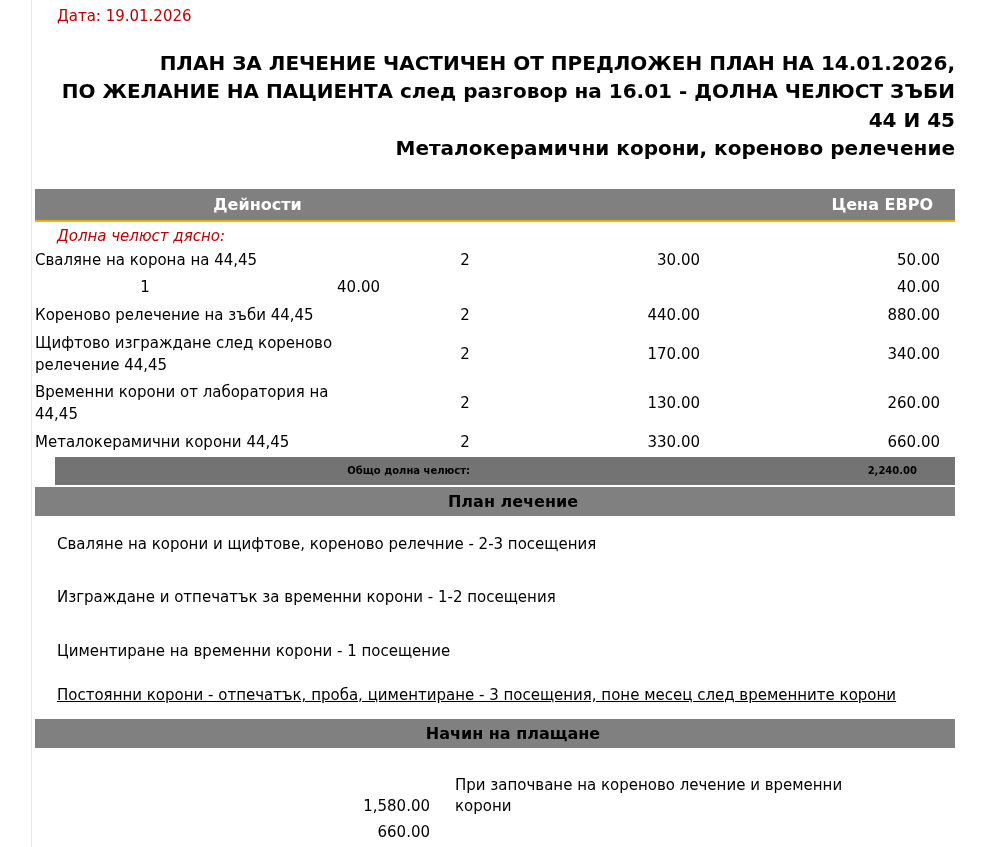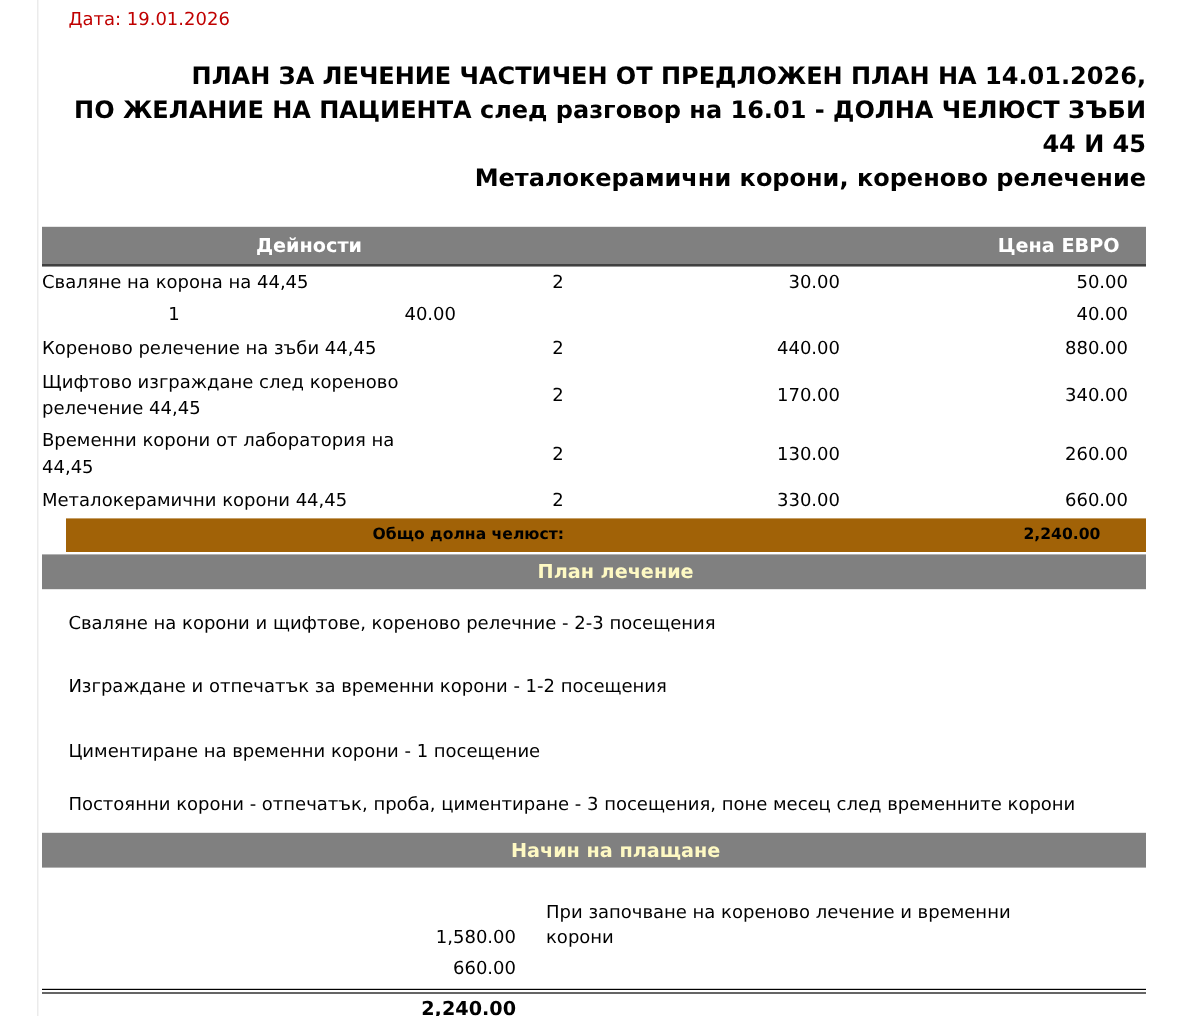"Дейности" .thead { border-bottom: 2px solid #404040 -> 2px solid #eab308 }
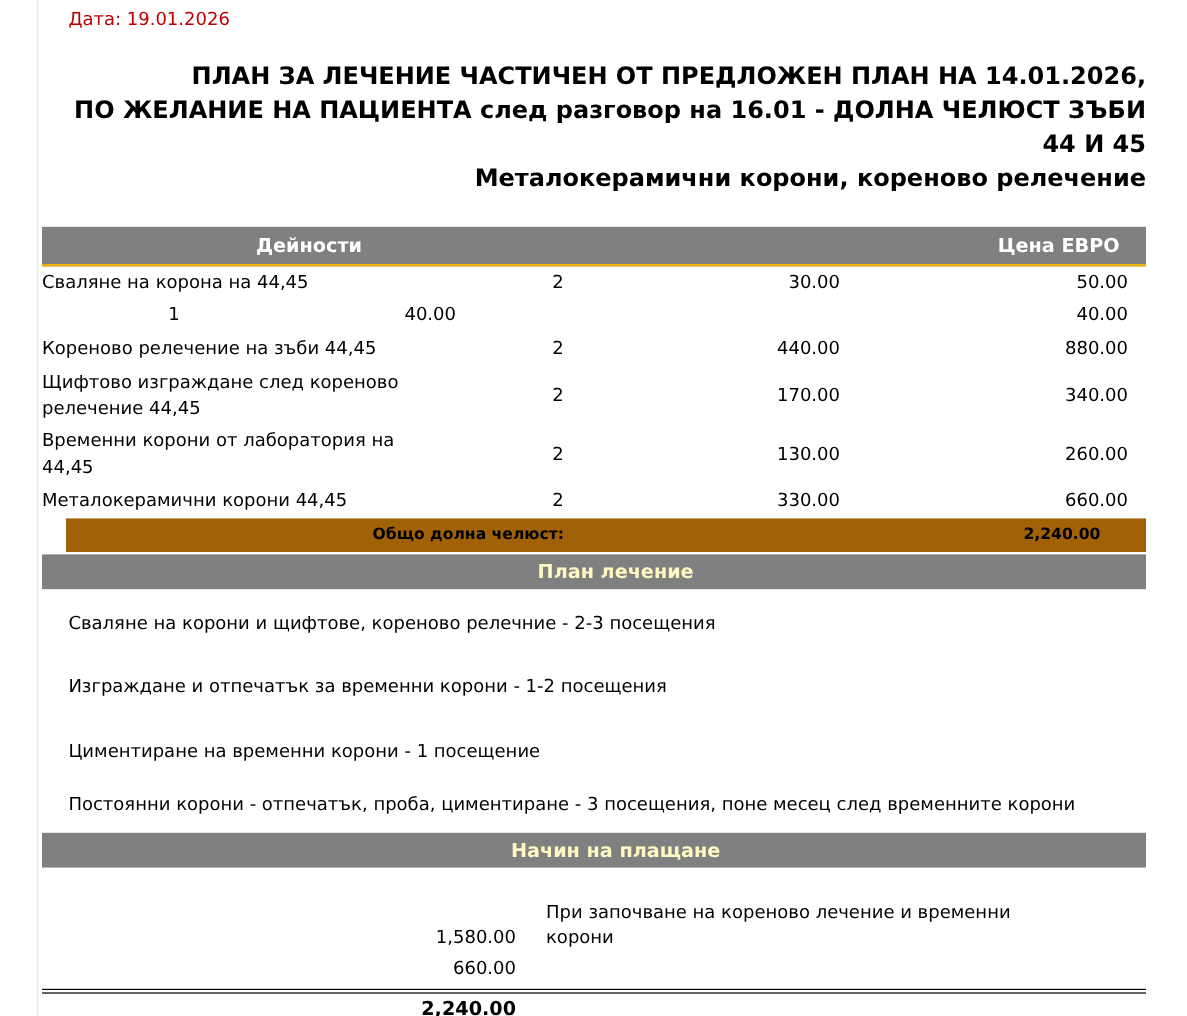"Долна челюст дясно:" div.section-label { html: none -> <div>Долна челюст дясно:</div> }
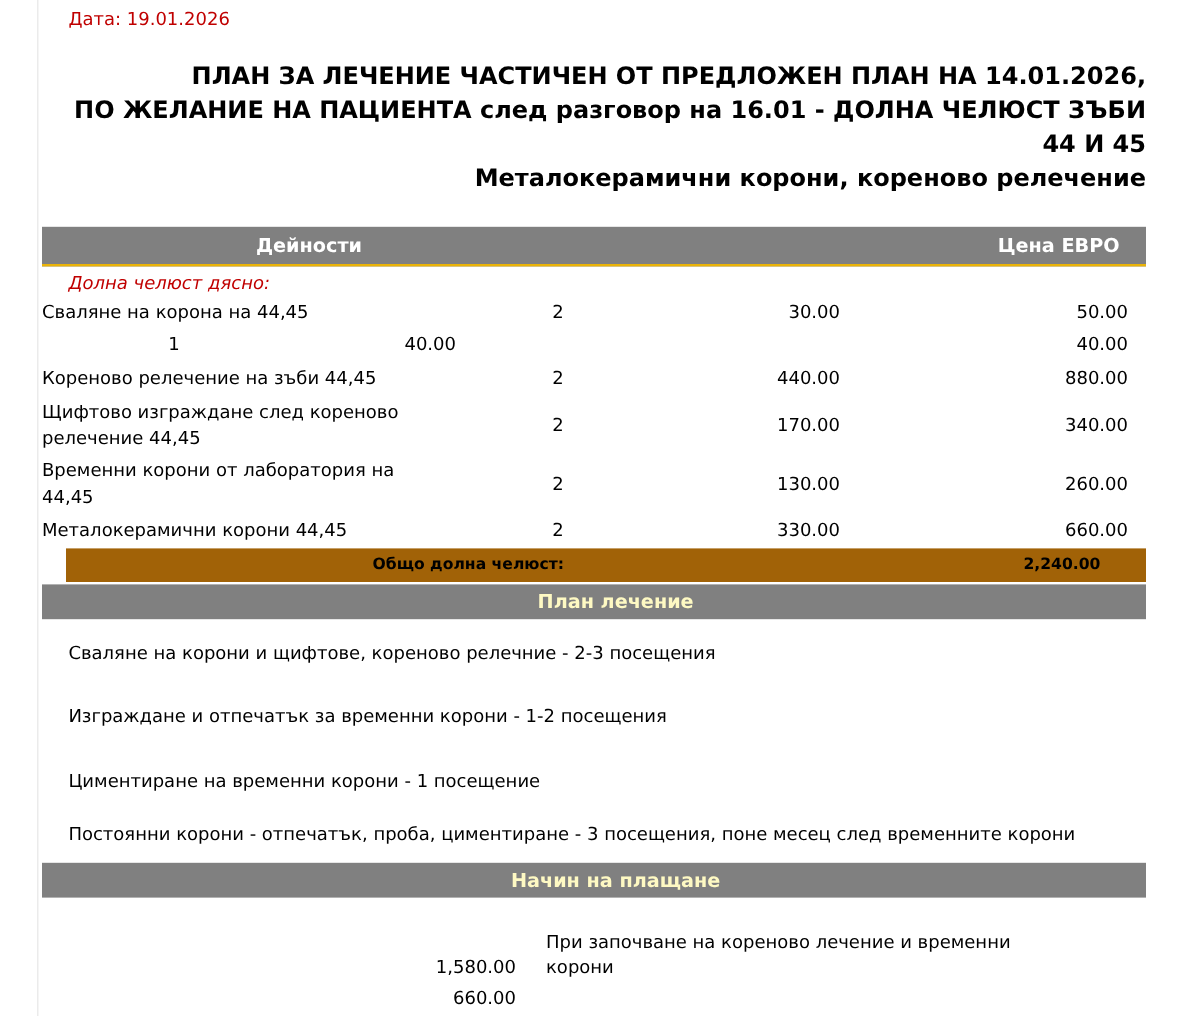"Общо долна челюст:" .total-row { background: #a16207 -> #737373; font-size: 13px -> 10px }
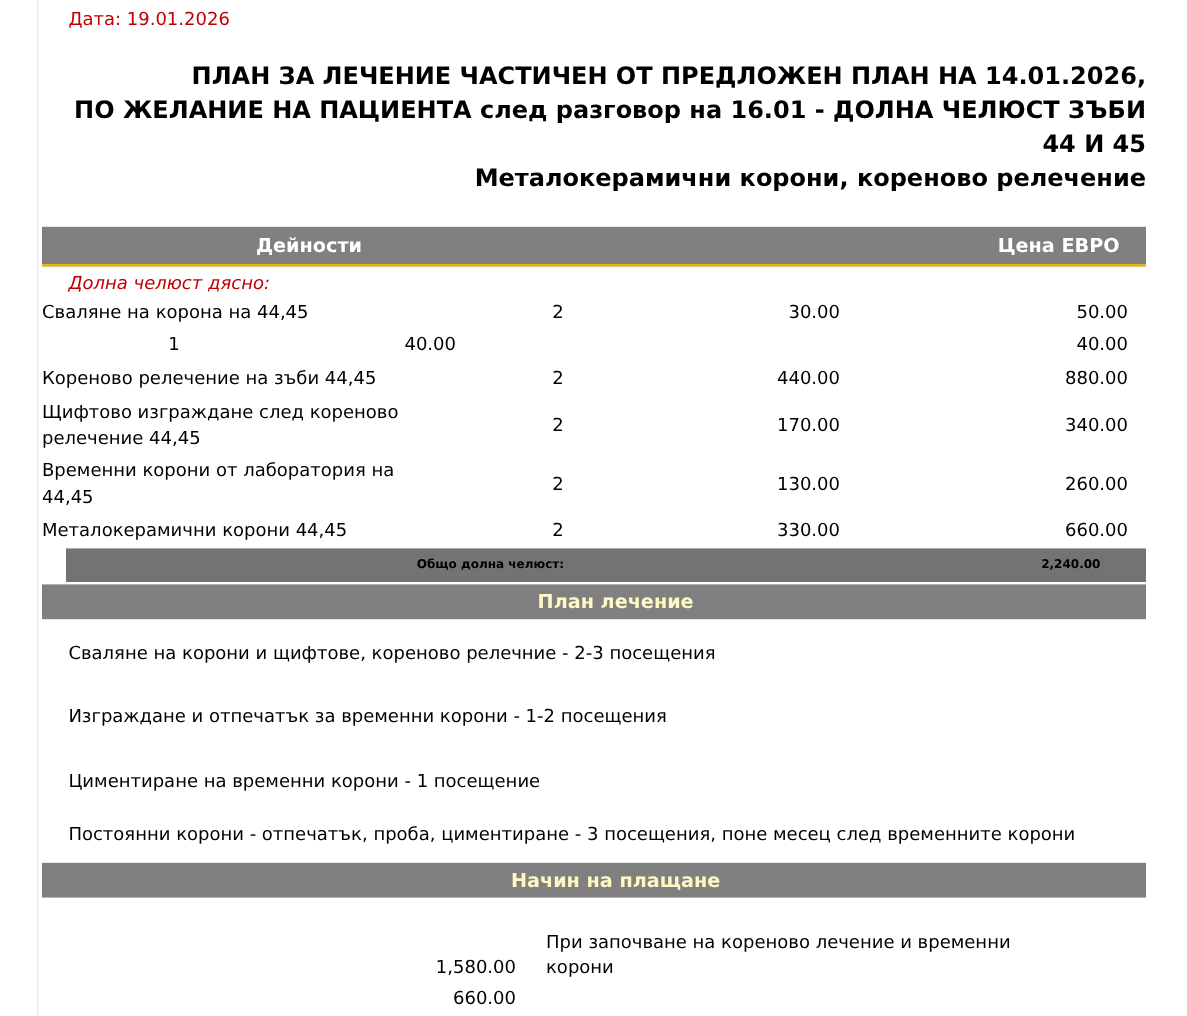"План лечение" .gray-bar { color: #fef9c3 -> #000000 }
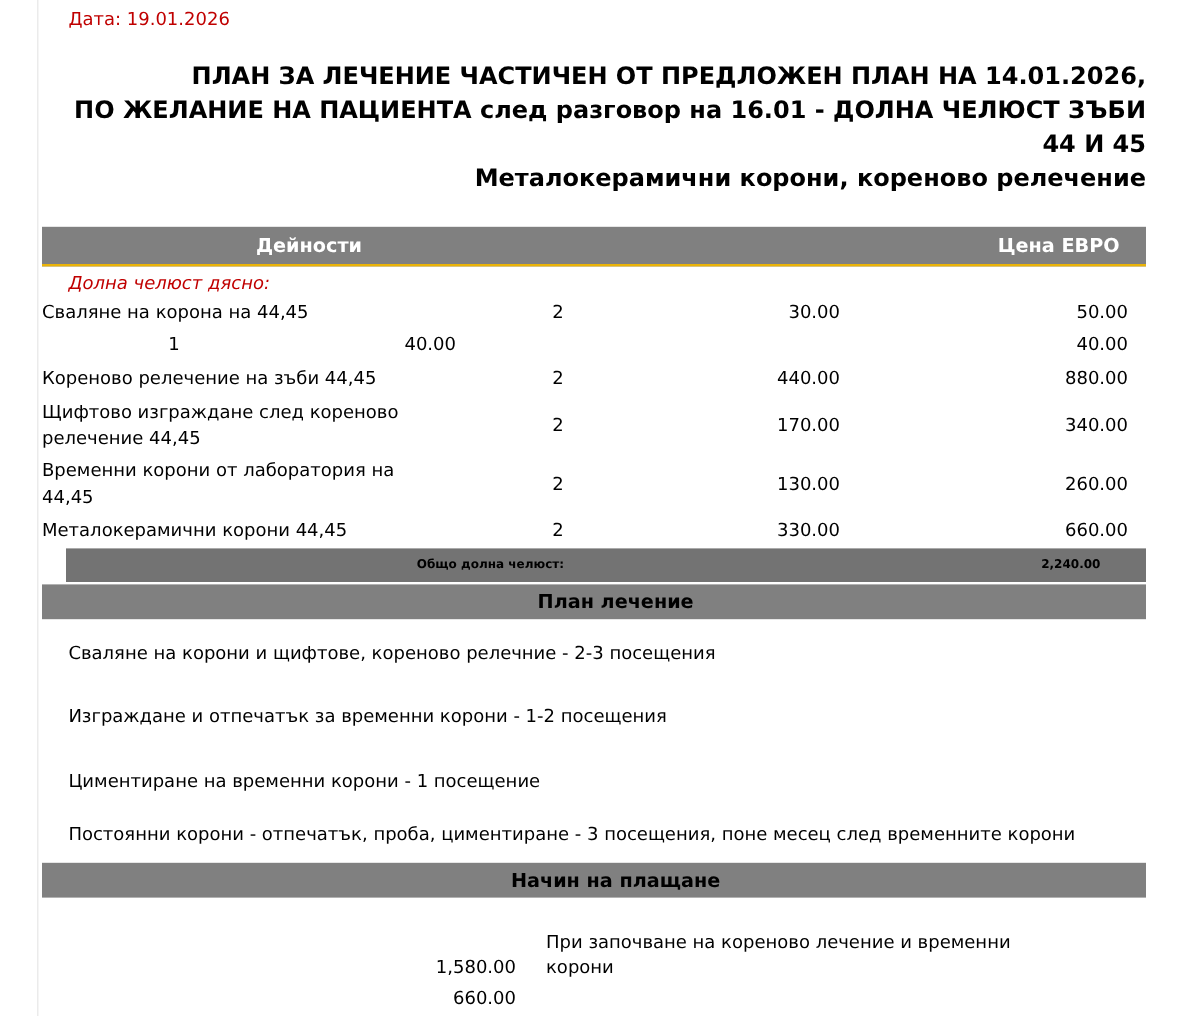"Постоянни корони - отпечатък, проба," .plan-item:last-child { text-decoration: none -> underline }
